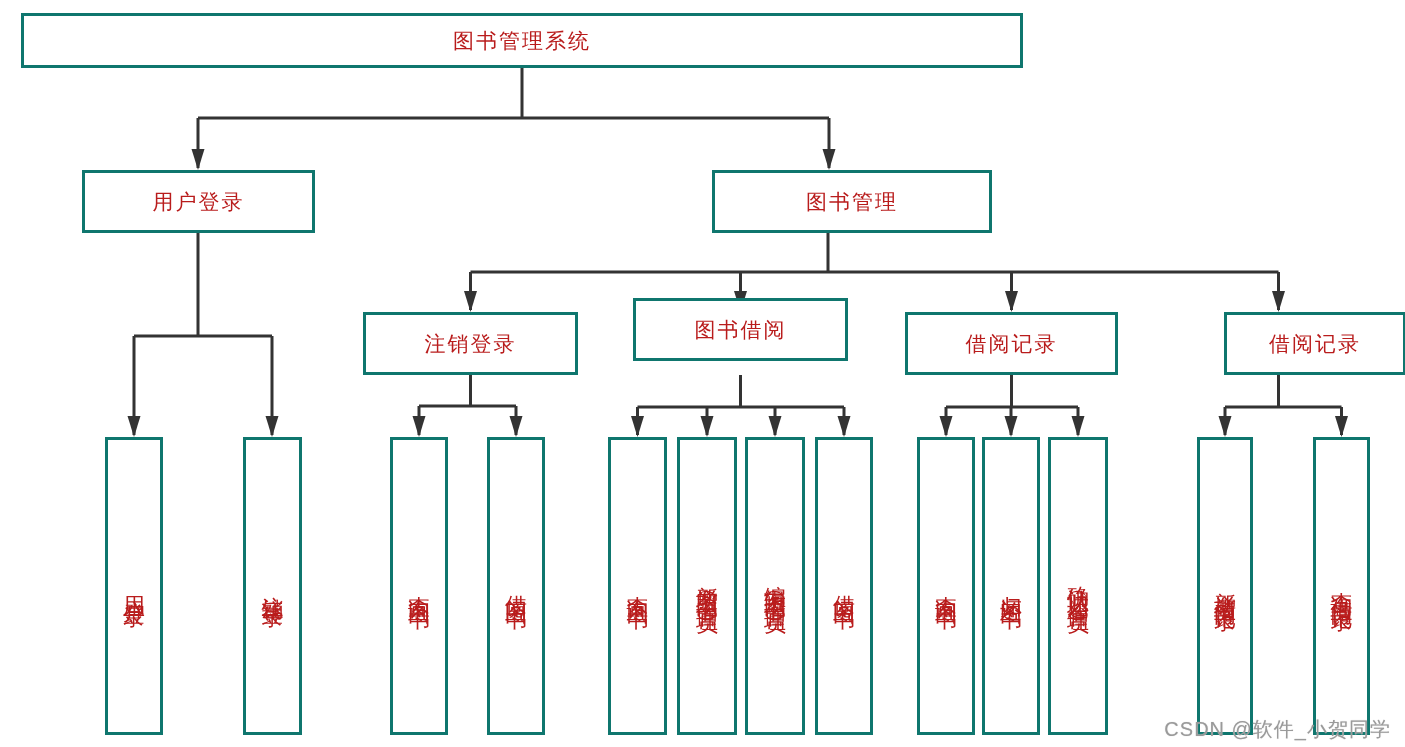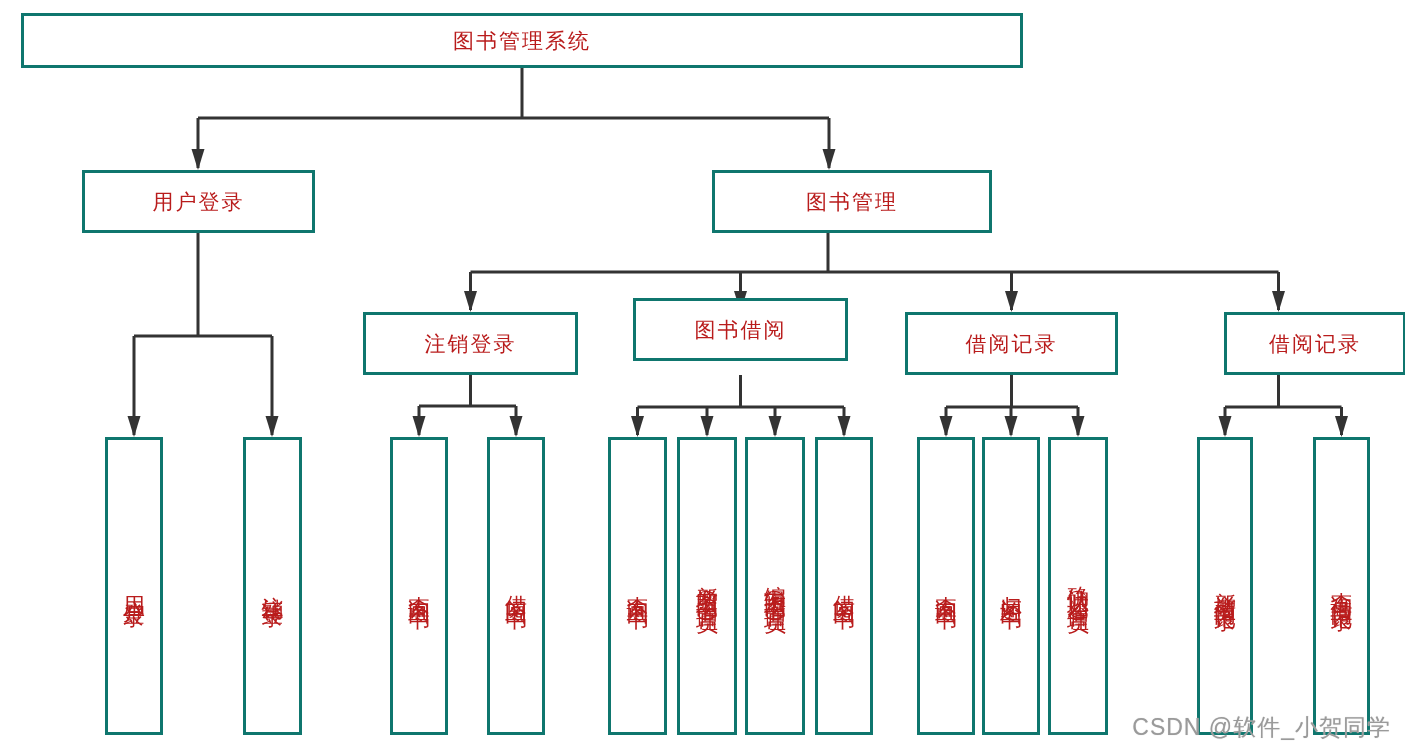"CSDN @软件_小贺同学" .watermark { font-size: 23px -> 20px }
